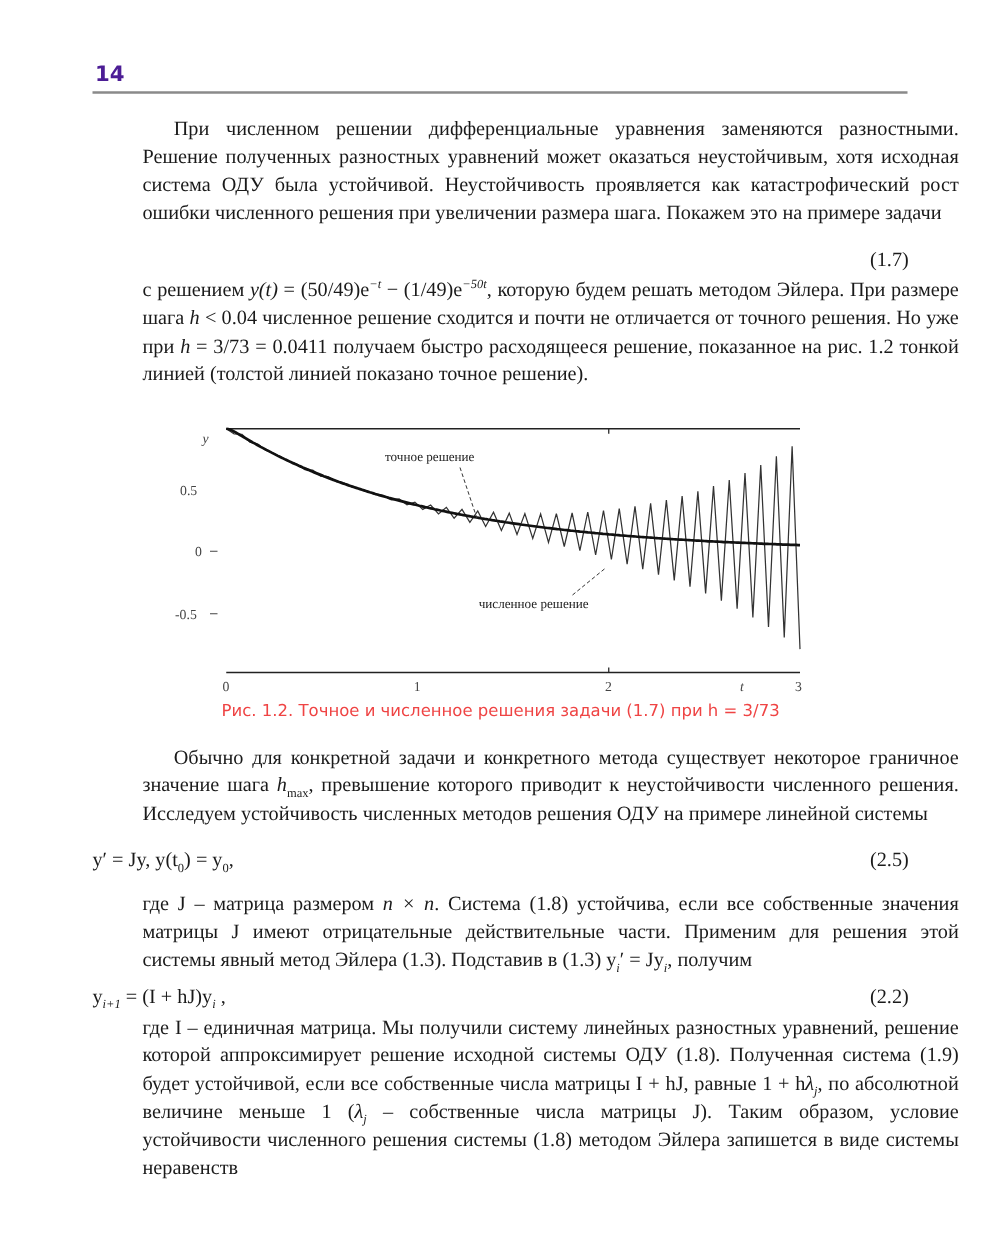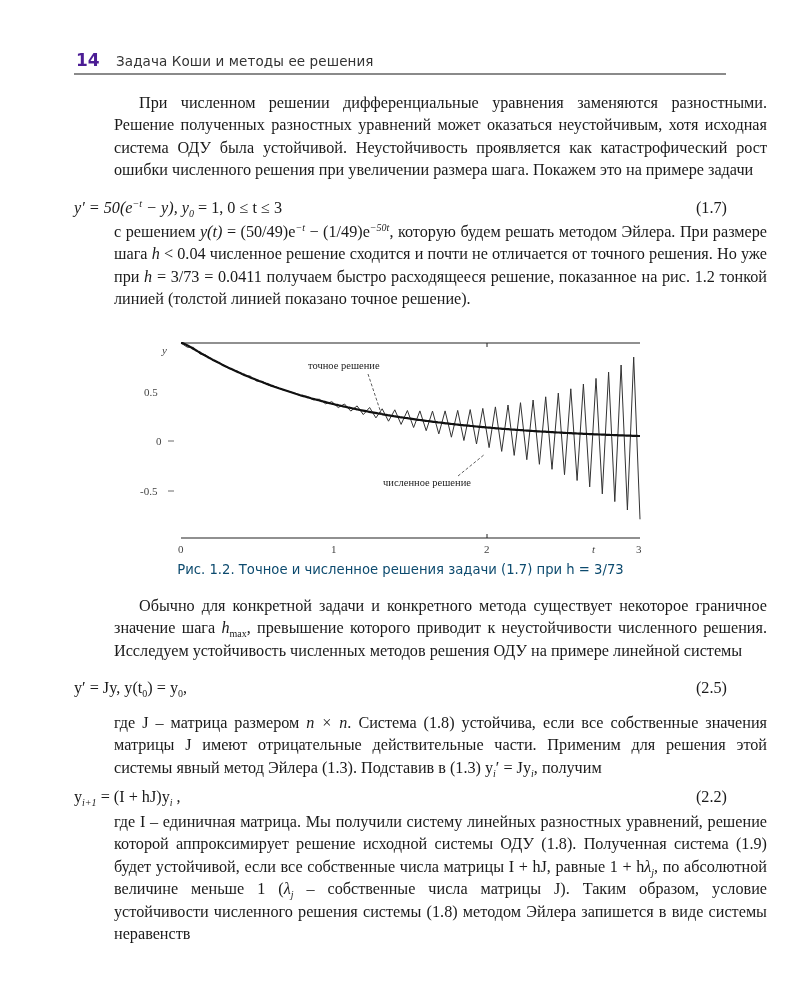"Задача Коши и методы ее" span.head-title { html: <span>Задача Коши и методы ее решения</span> -> none }
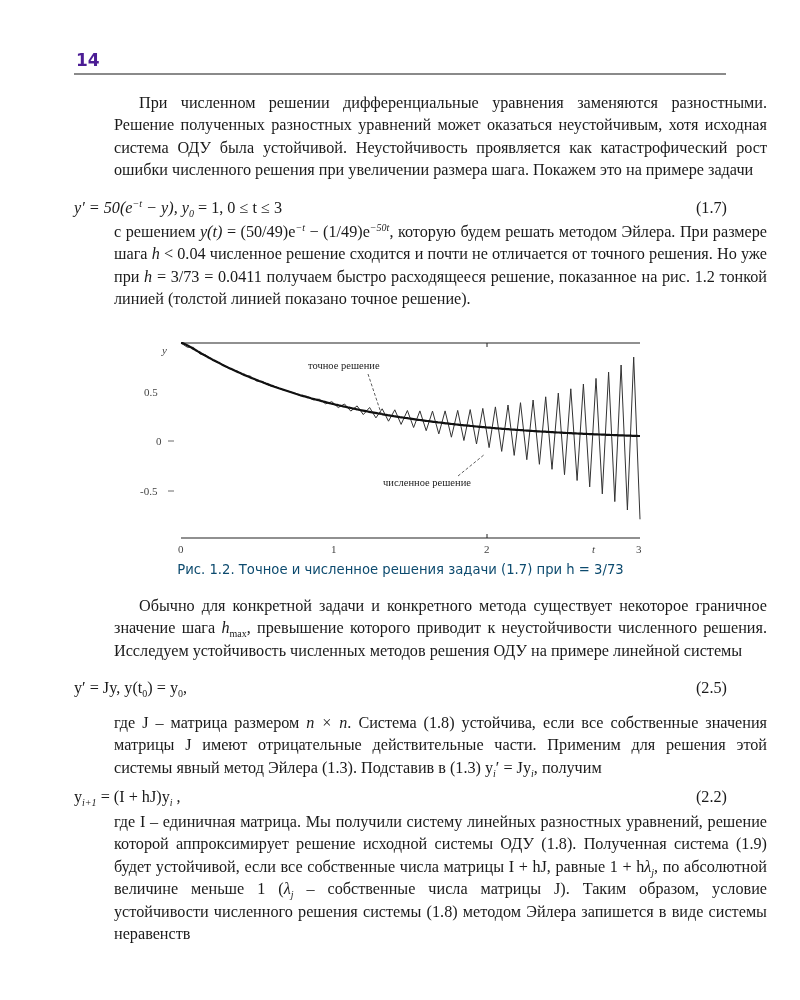"y′ = 50(e−t − y)," span.lhs { html: <span><span>y′ = 50(e</span><sup>−t</sup><span> − y), y</span><sub>0</sub><span> = 1, 0 ≤ t ≤ 3</span></span> -> none }
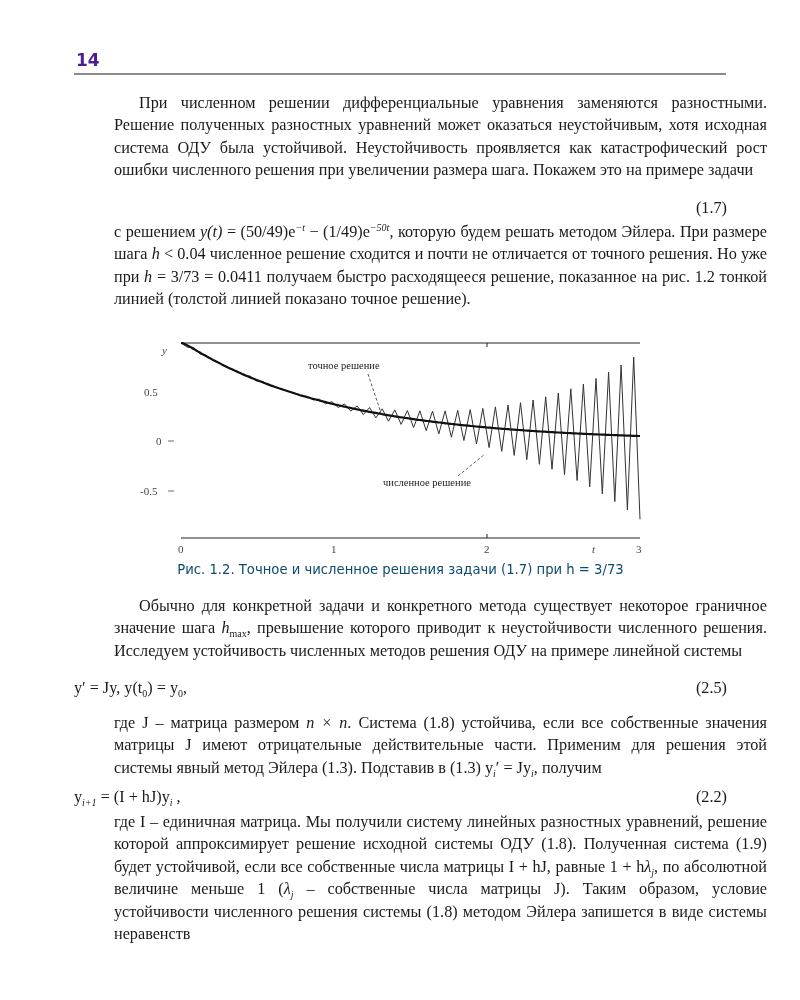"Рис. 1.2. Точное и численное" .caption { color: #0c4a6e -> #ef4444 }
